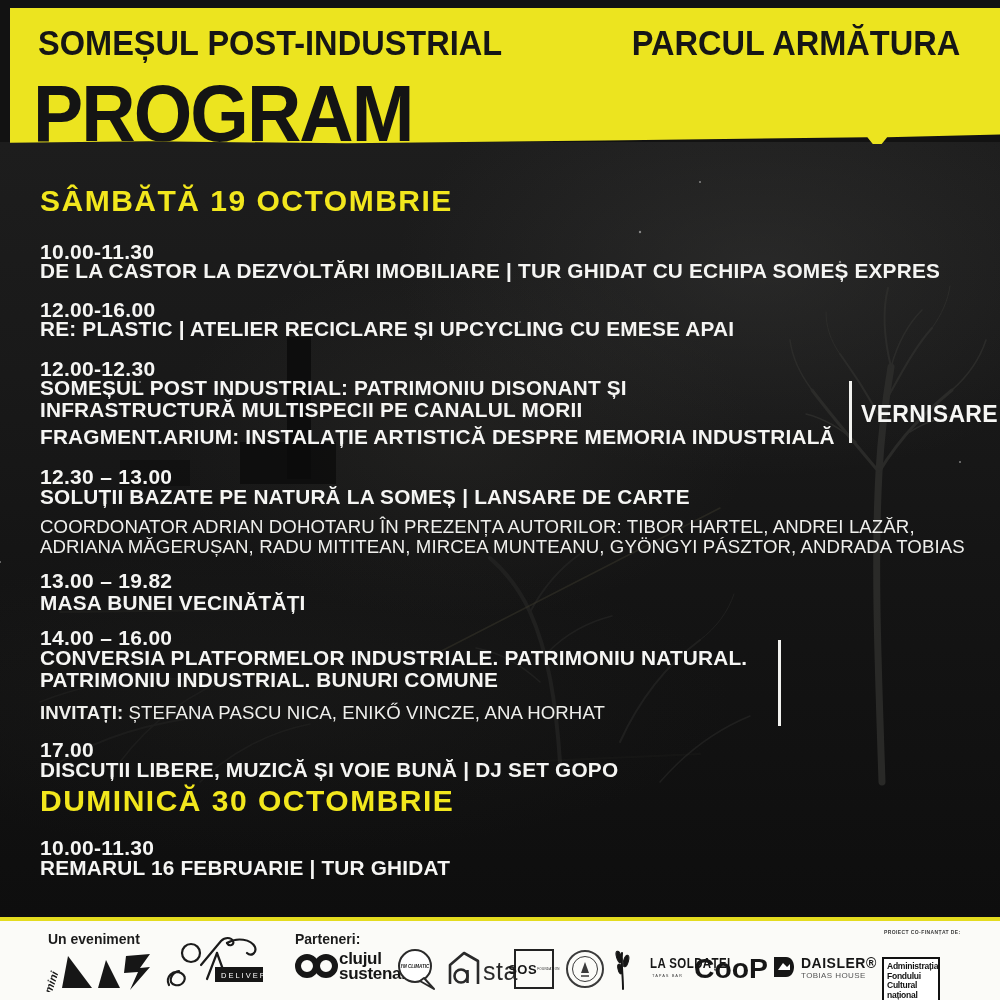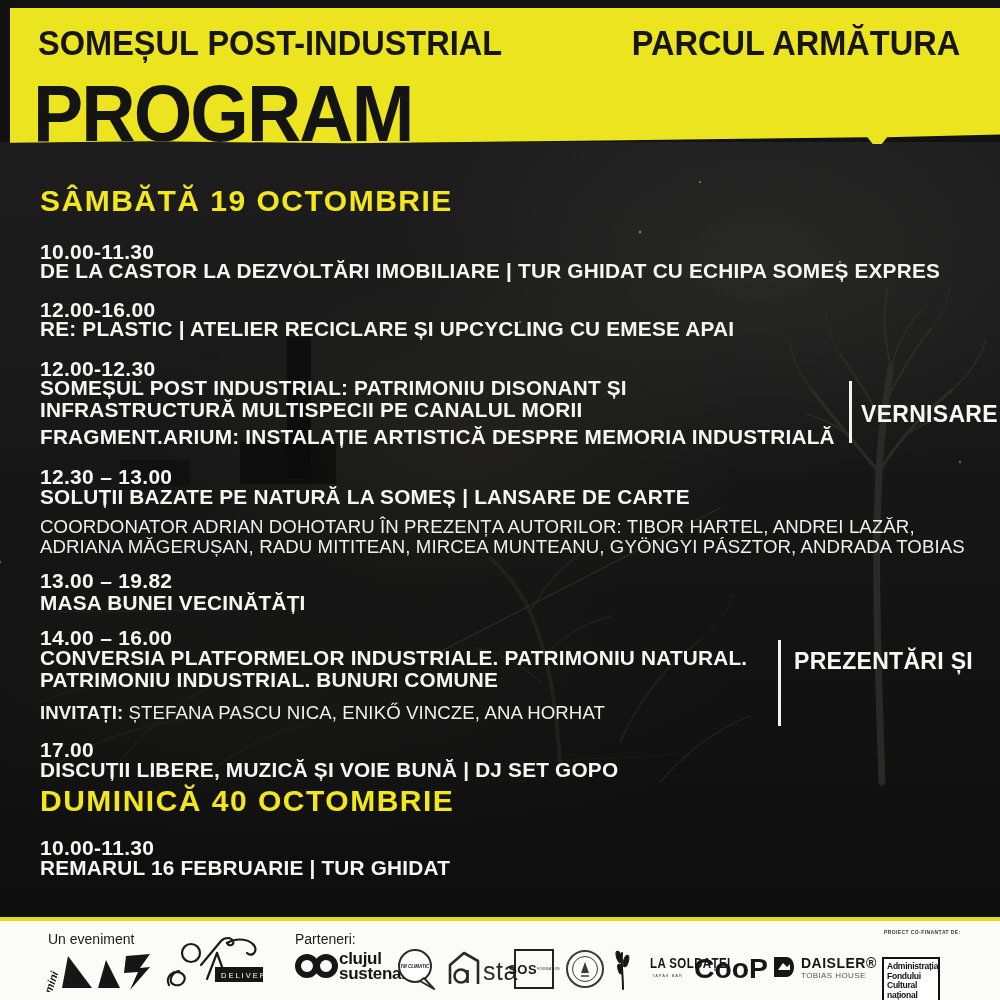"PREZENTĂRI ȘI" div.line { html: <div>PREZENTĂRI ȘI</div> -> none }
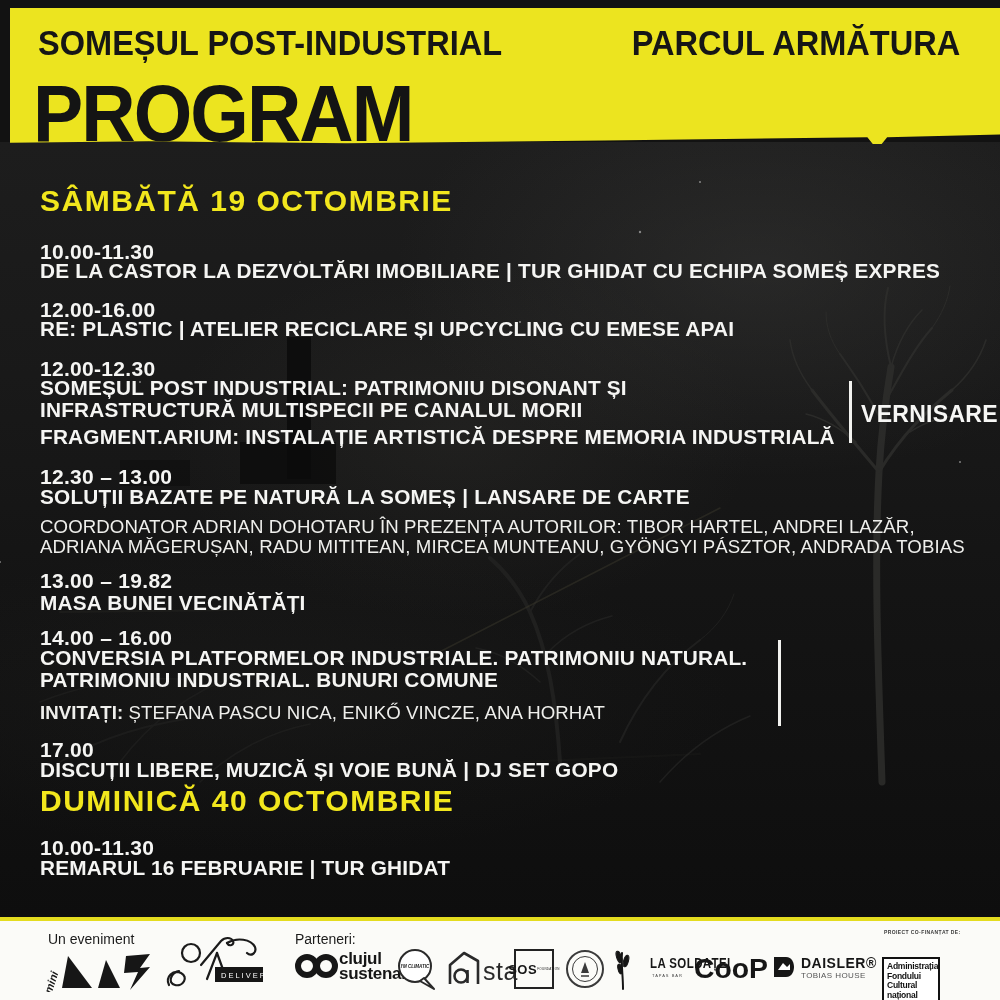"DUMINICĂ 40 OCTOMBRIE" div.line { text: 40 -> 30 }
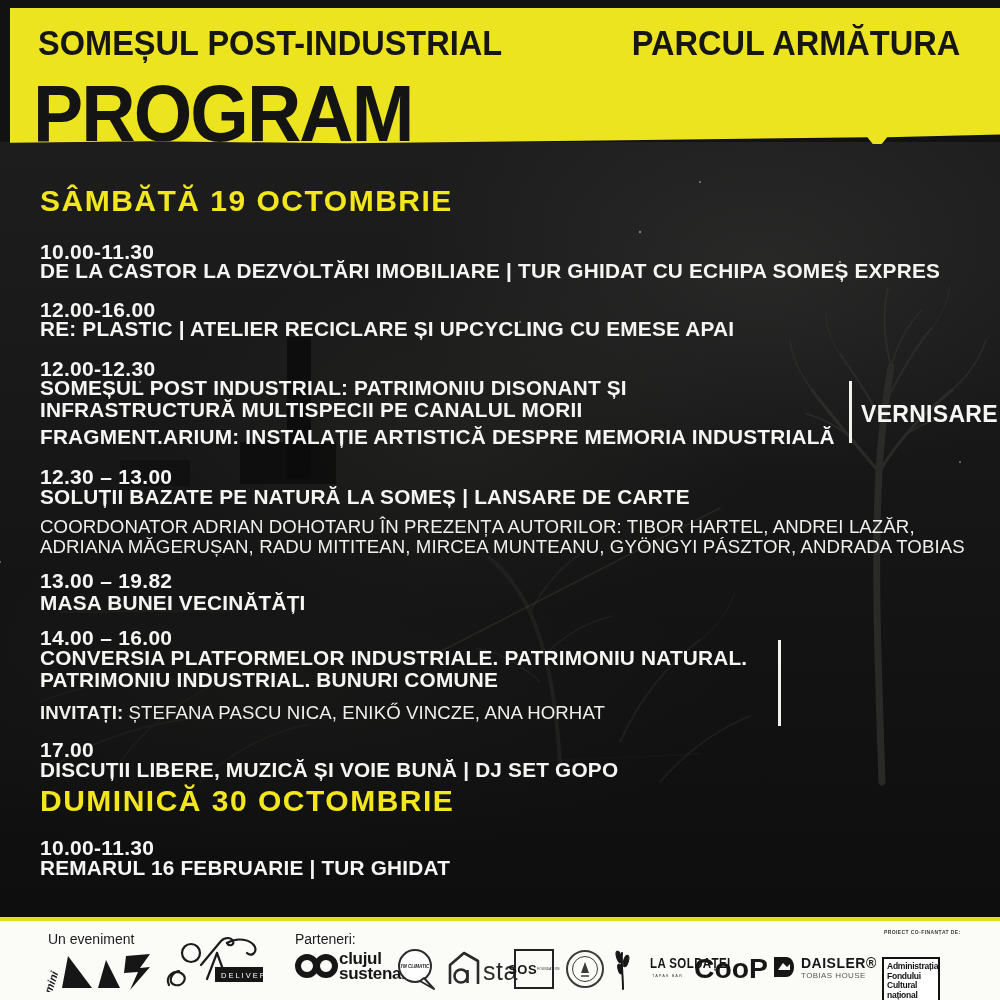"Un eveniment" .footer .lbl { font-weight: normal -> bold }
